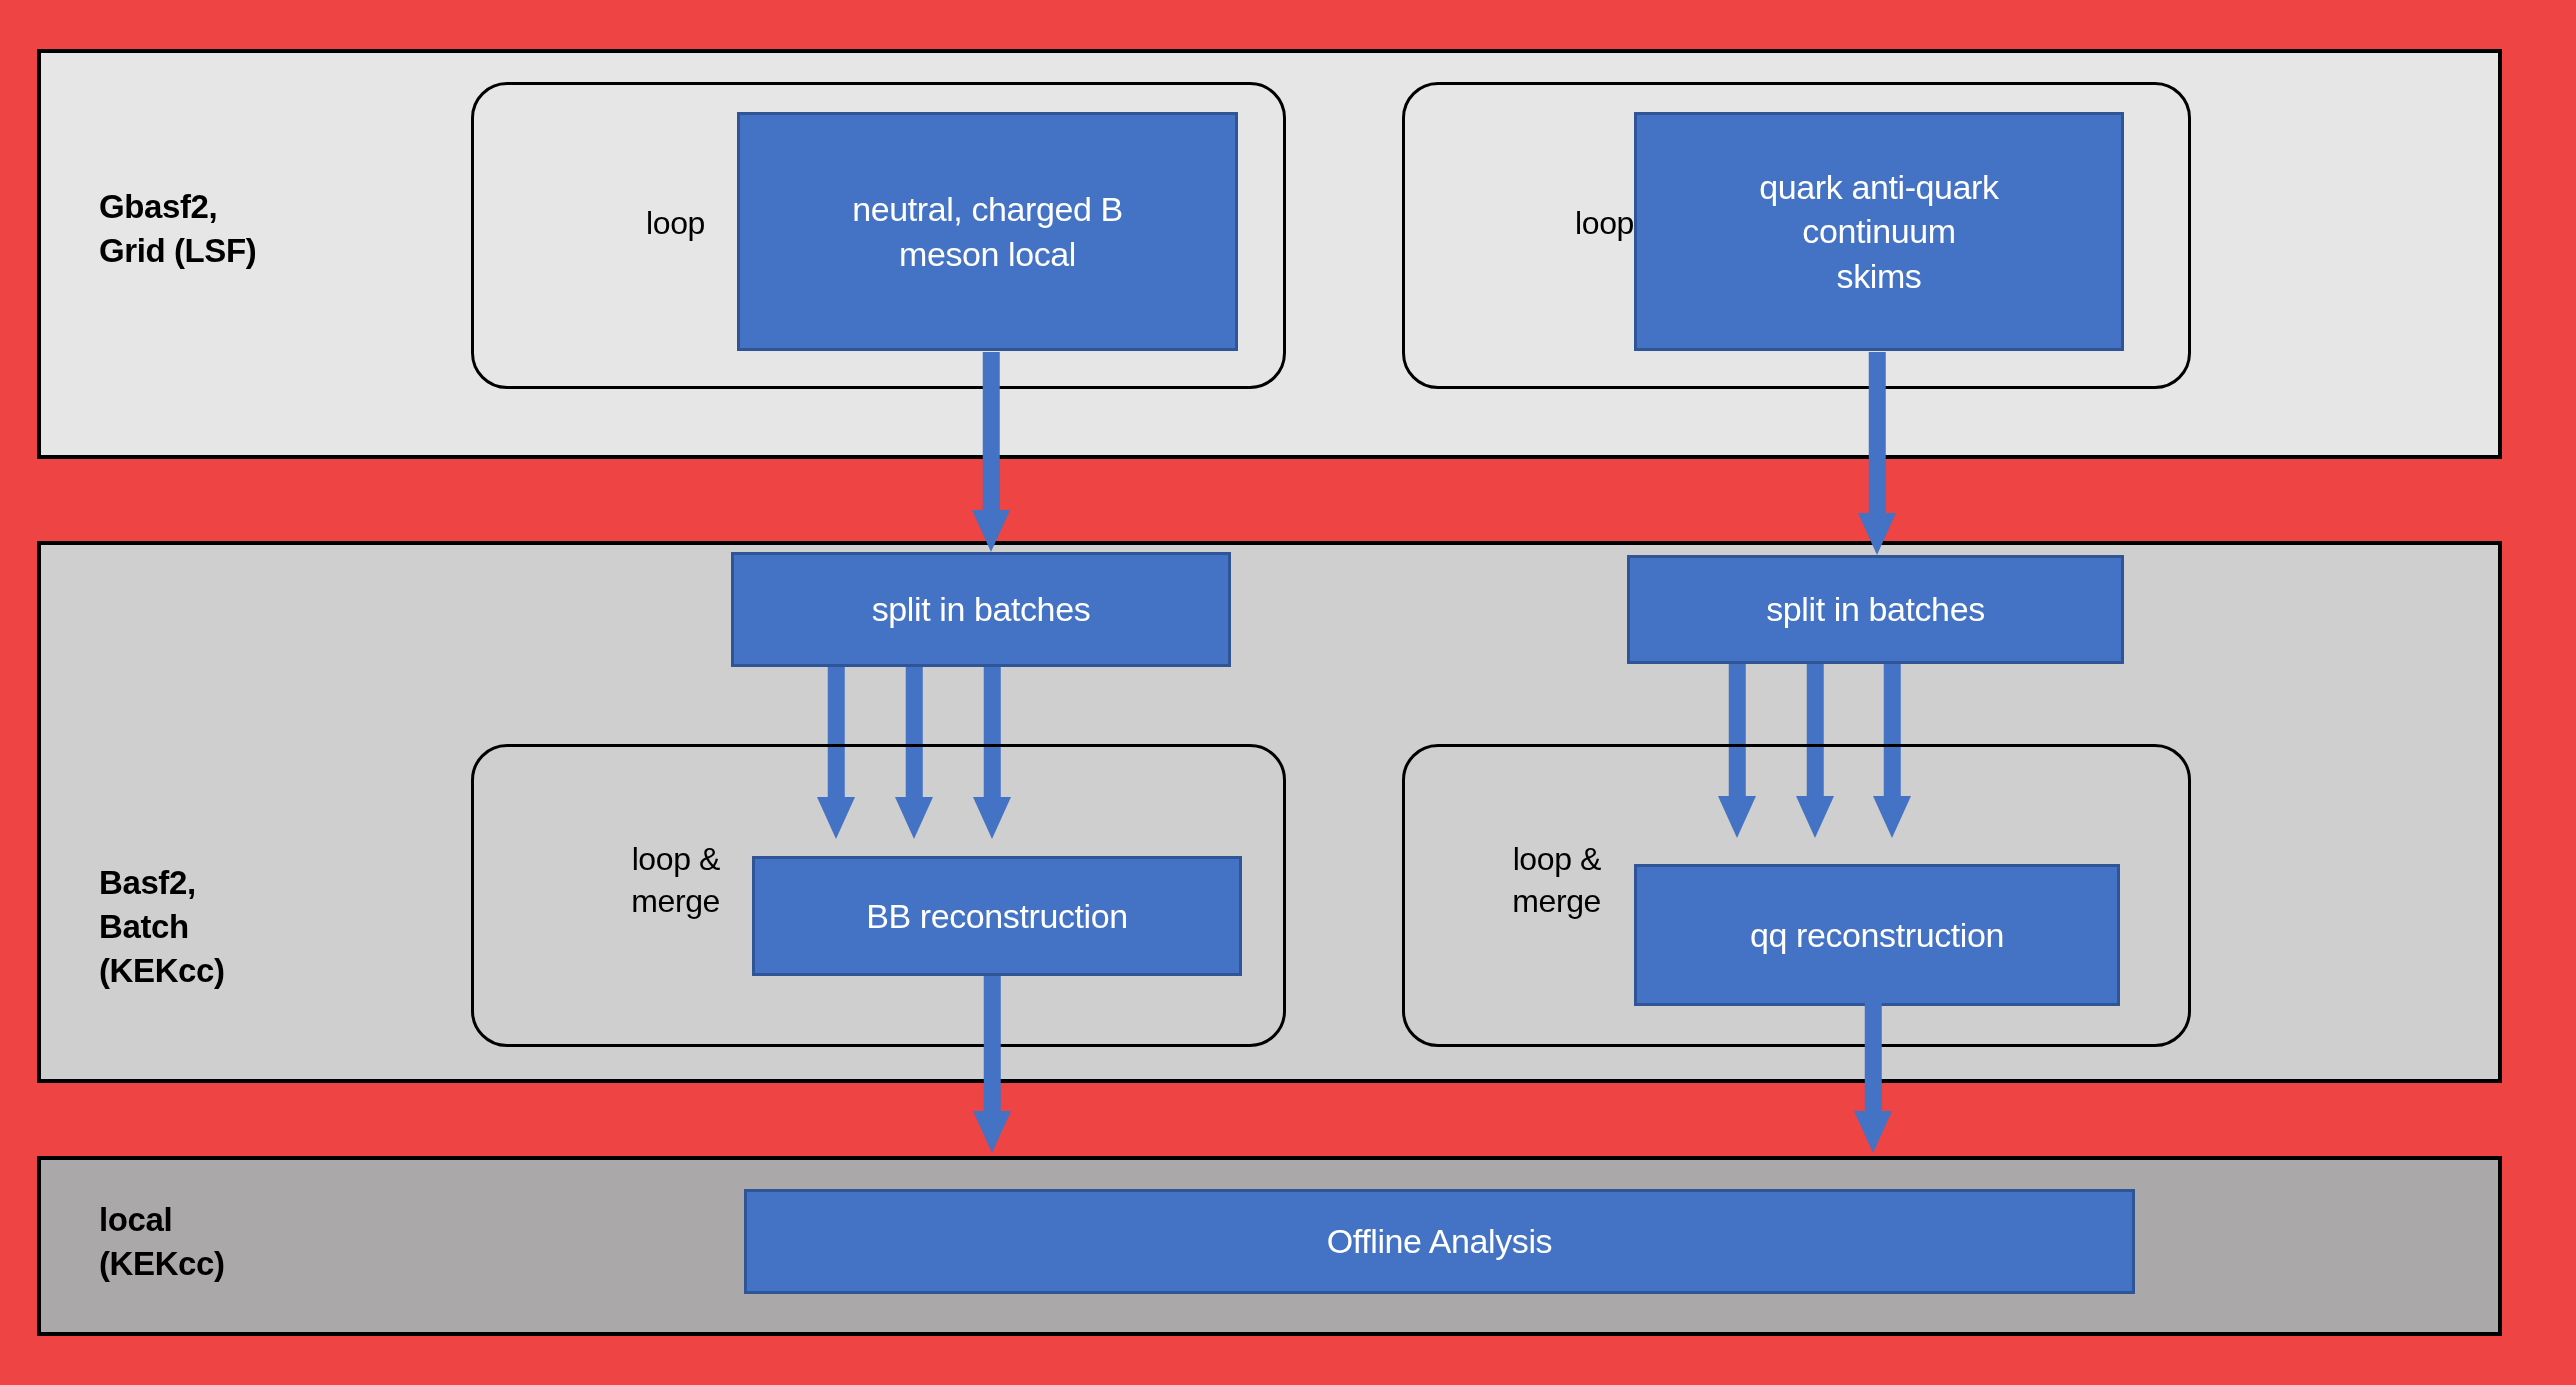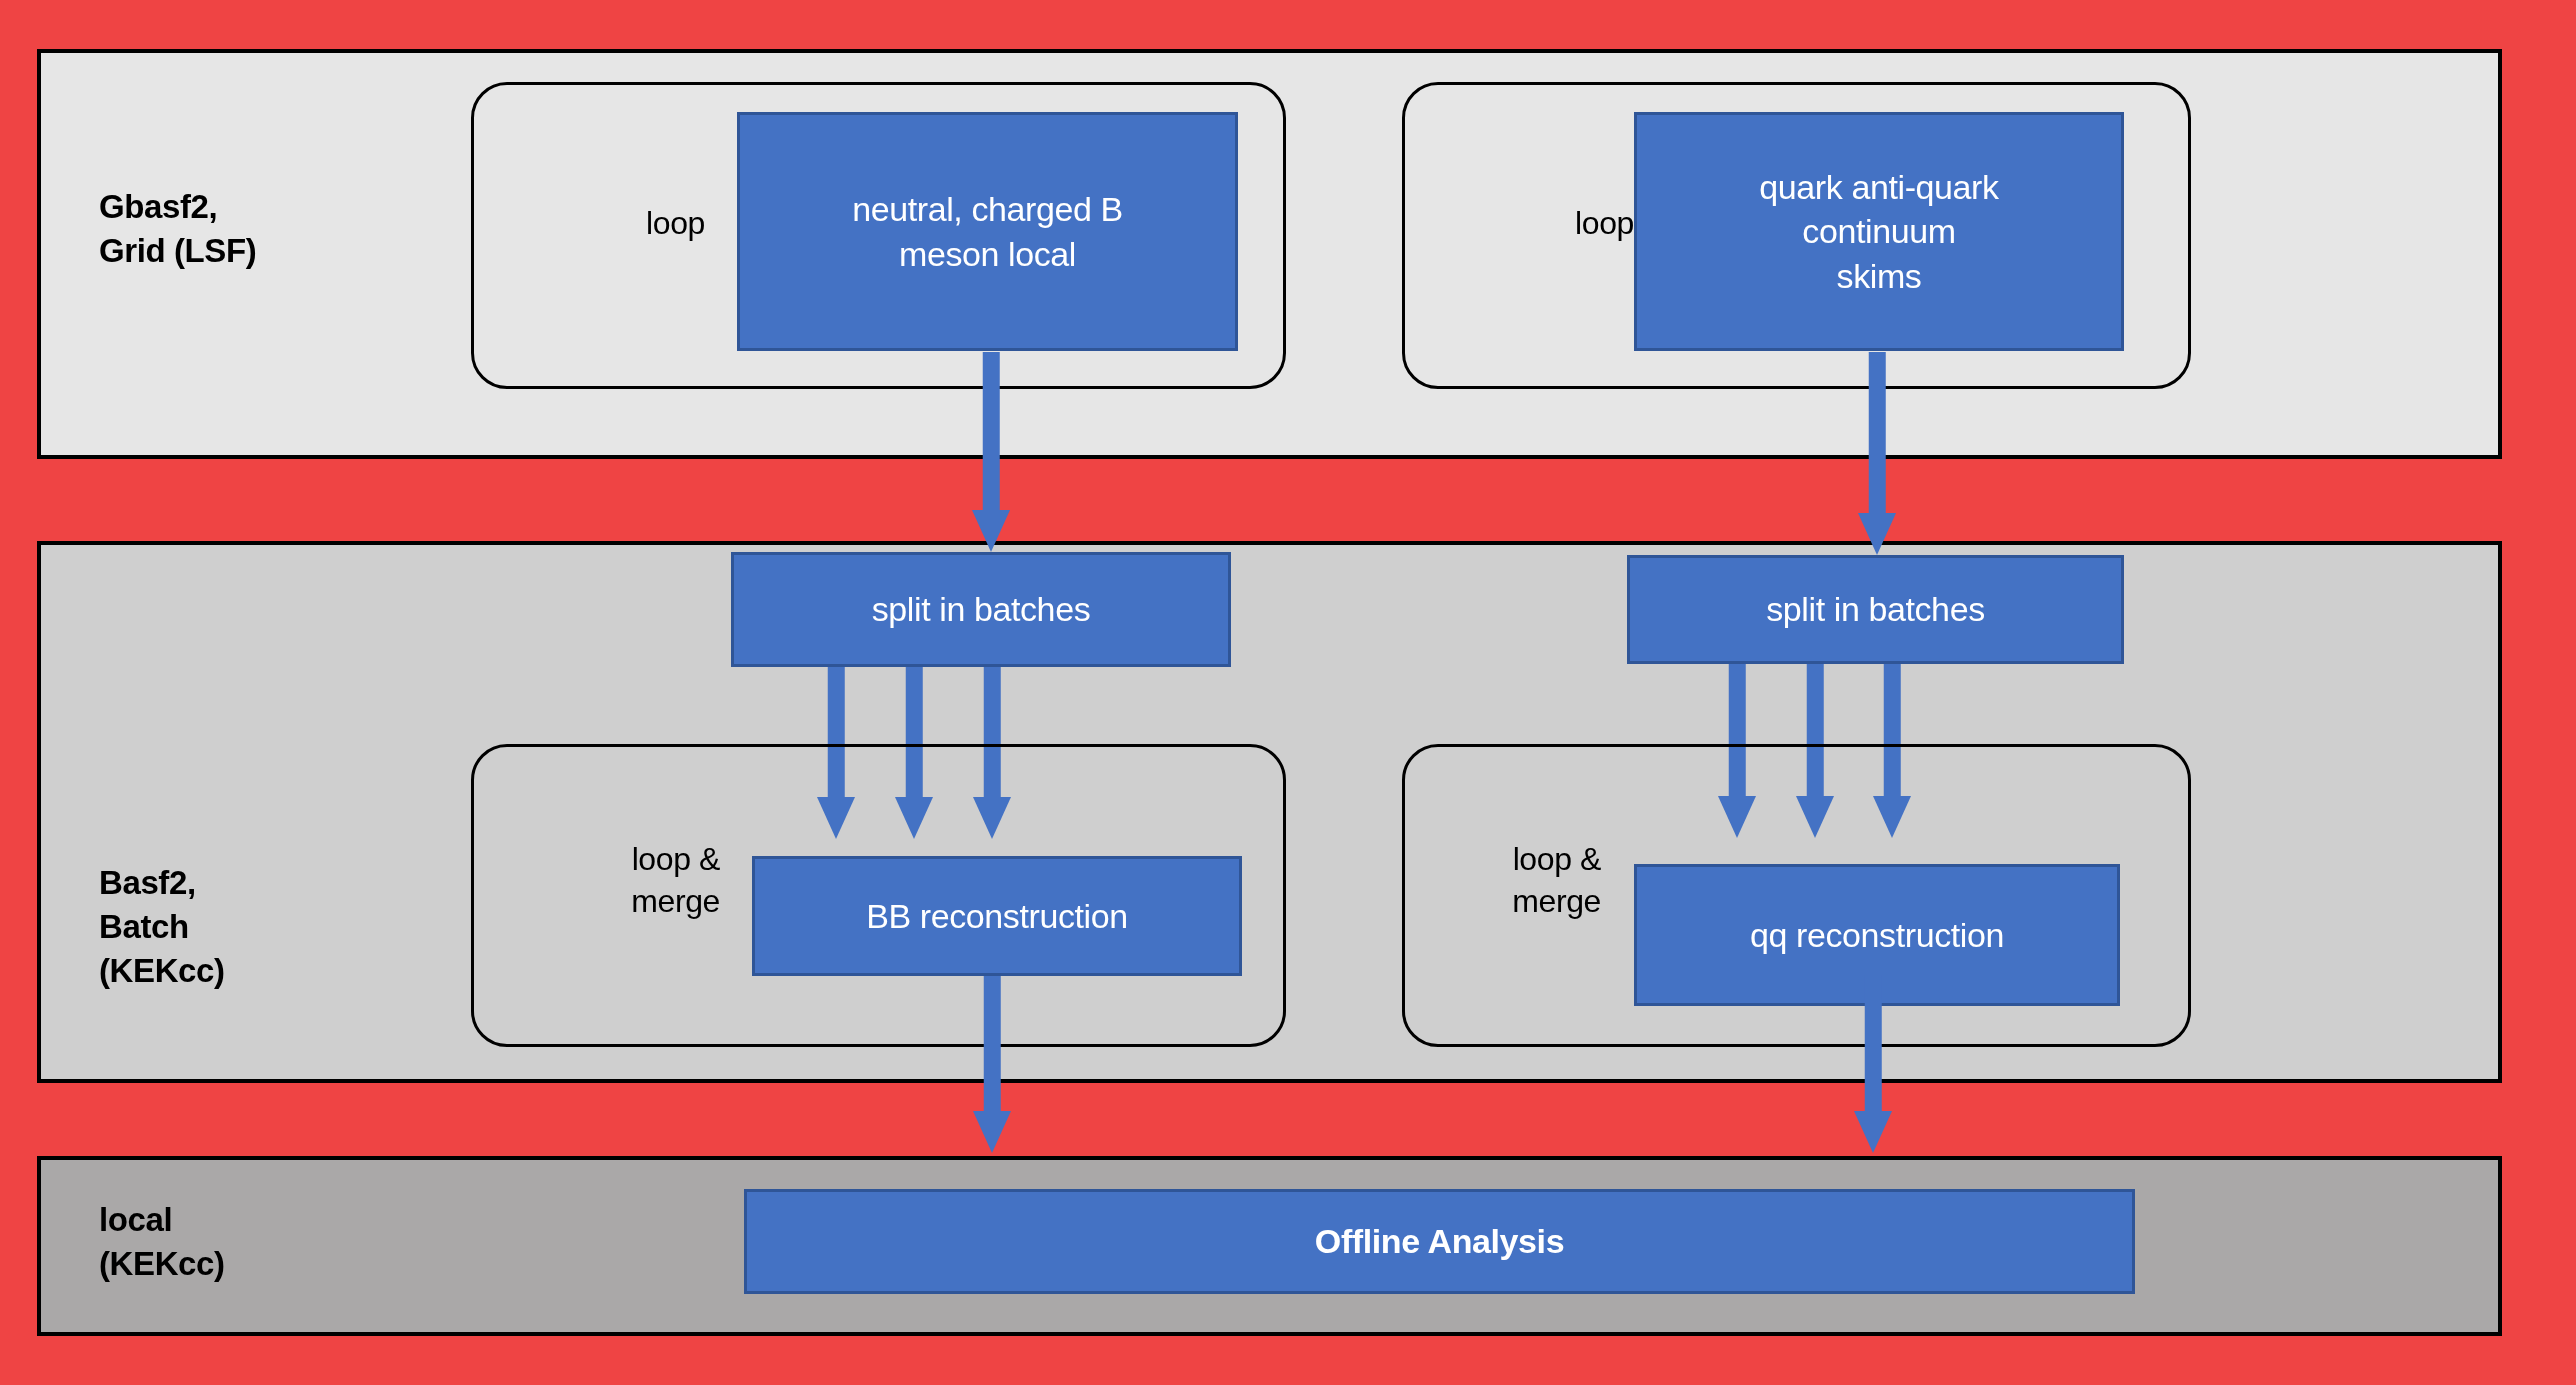"Offline Analysis" div.node { font-weight: bold -> none }
